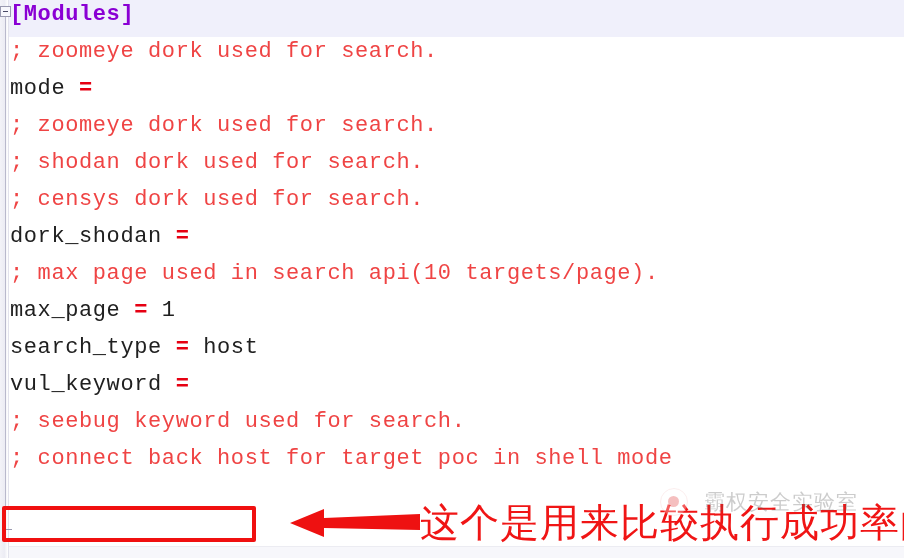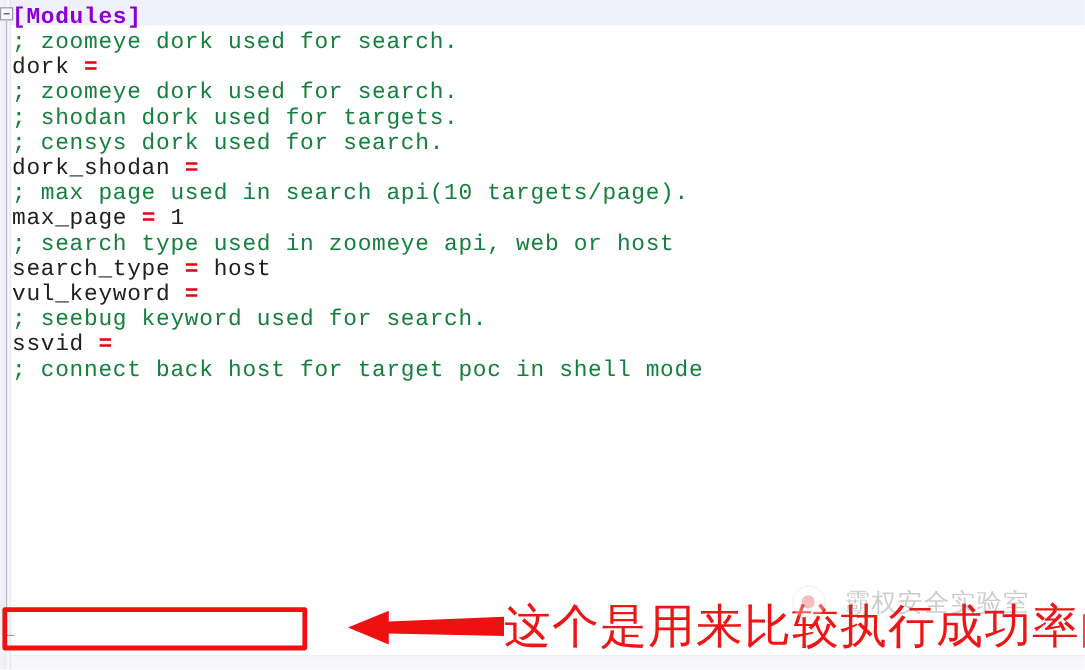"[Modules]" .line { font-size: 19px -> 22px; height: 21px -> 37px }
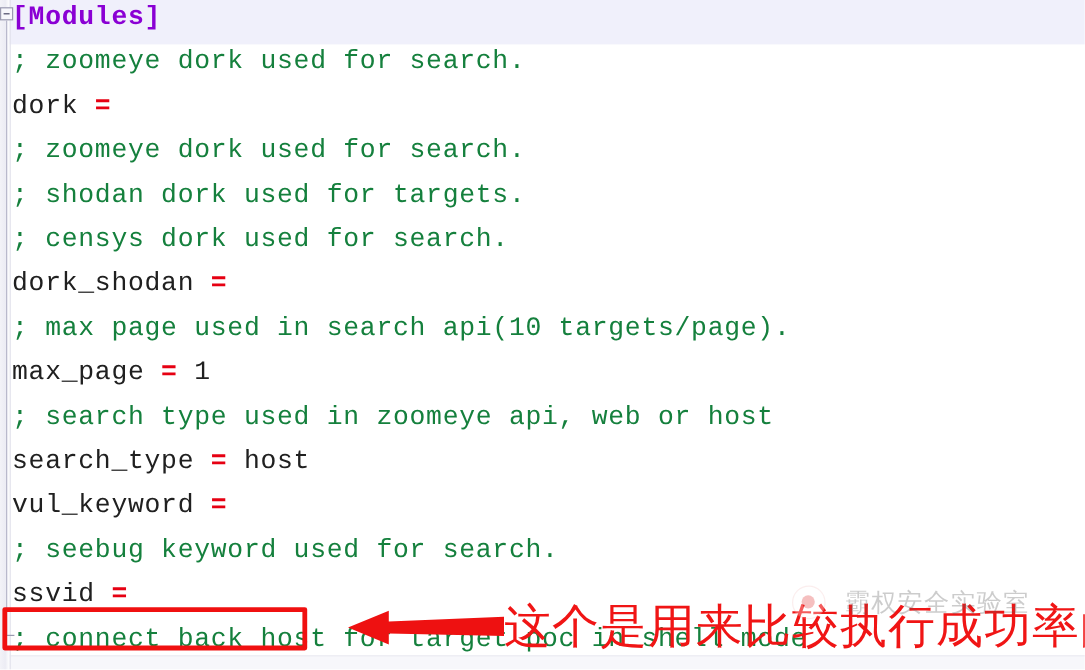"; zoomeye dork used for" .comment { color: #15803d -> #ef4444 }
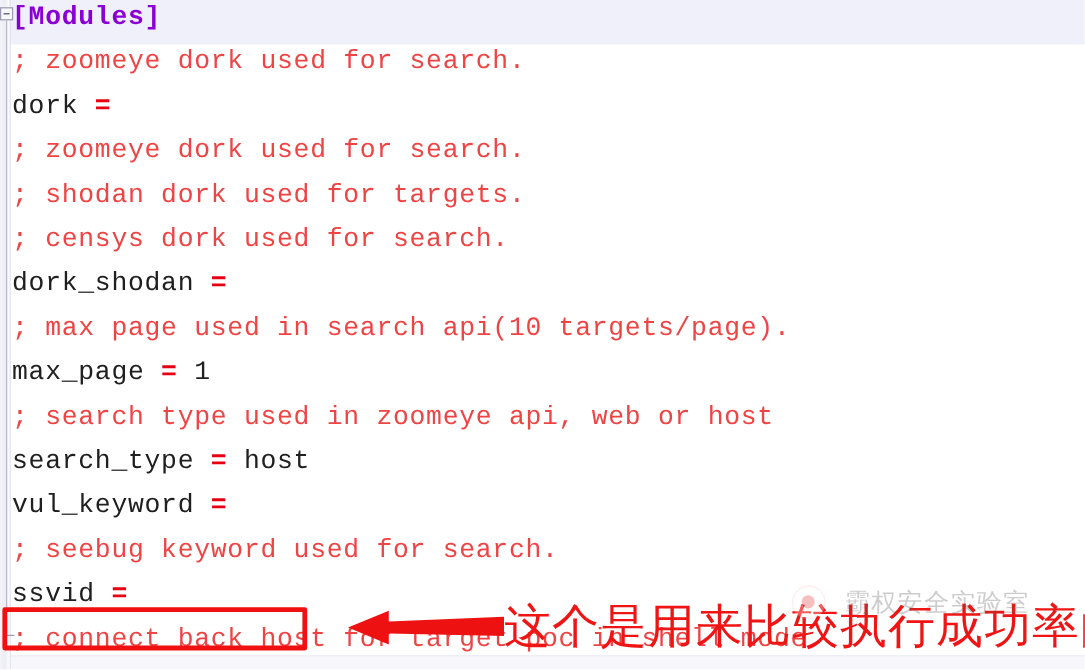"dork" span.key { text: dork -> mode }
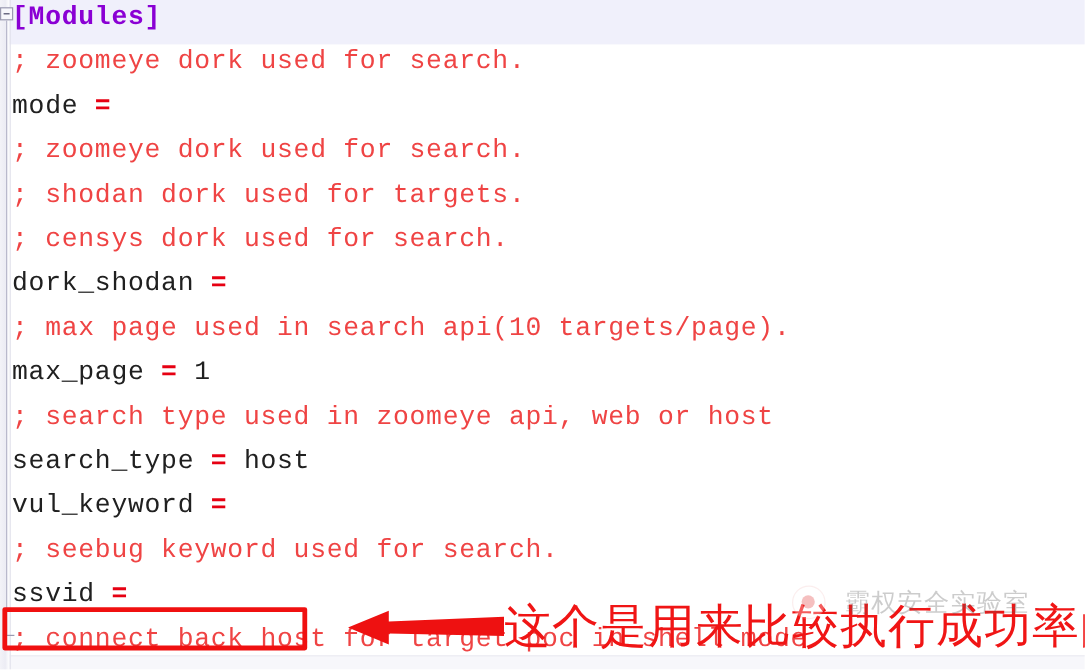"; shodan dork used for" span.comment { text: targets -> search }
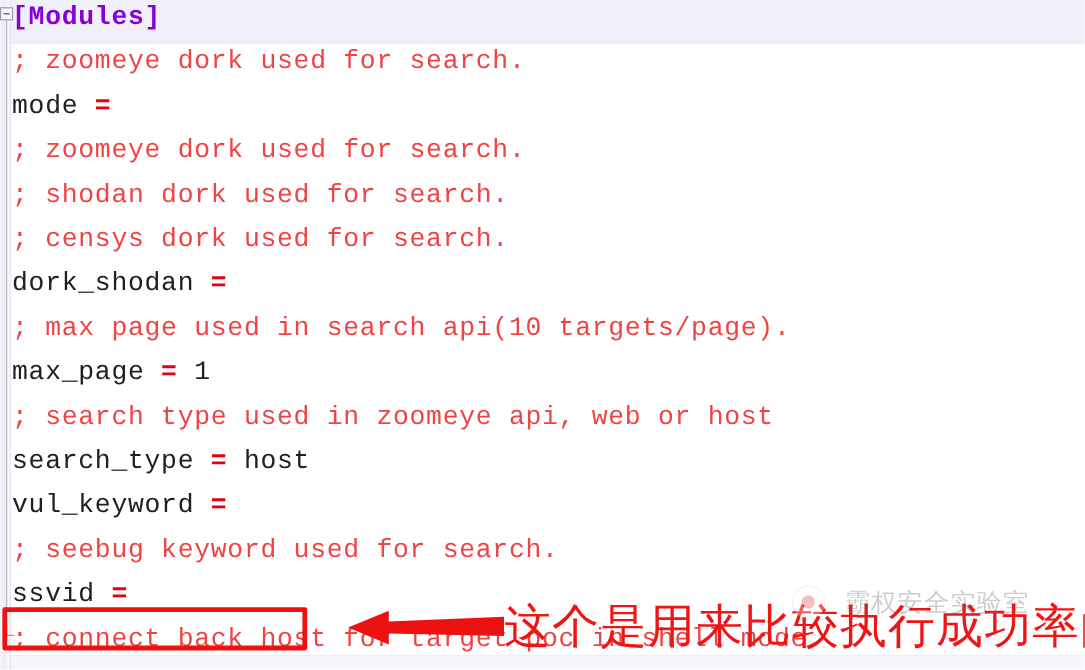"; search type used in" div.line { html: <div><span>; search type used in zoomeye api, web or host</span></div> -> none }
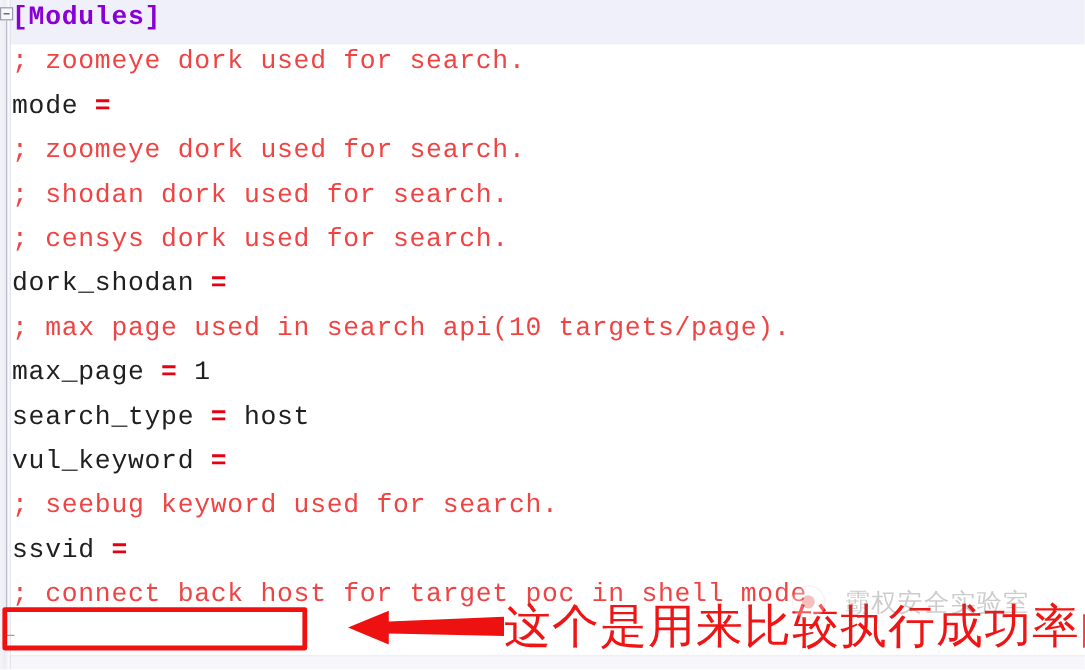"ssvid =" div.line { html: <div><span>ssvid</span> <span>=</span></div> -> none }
